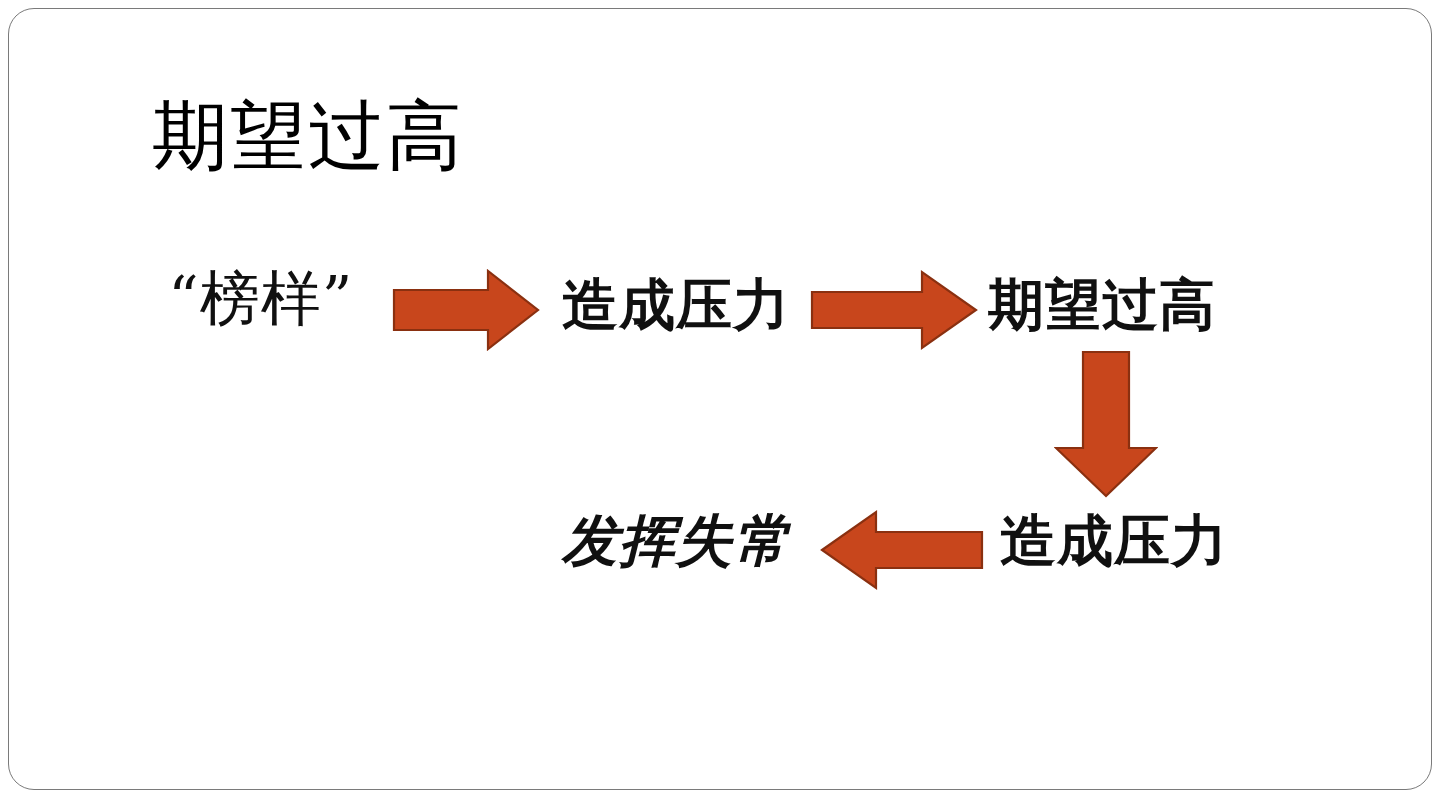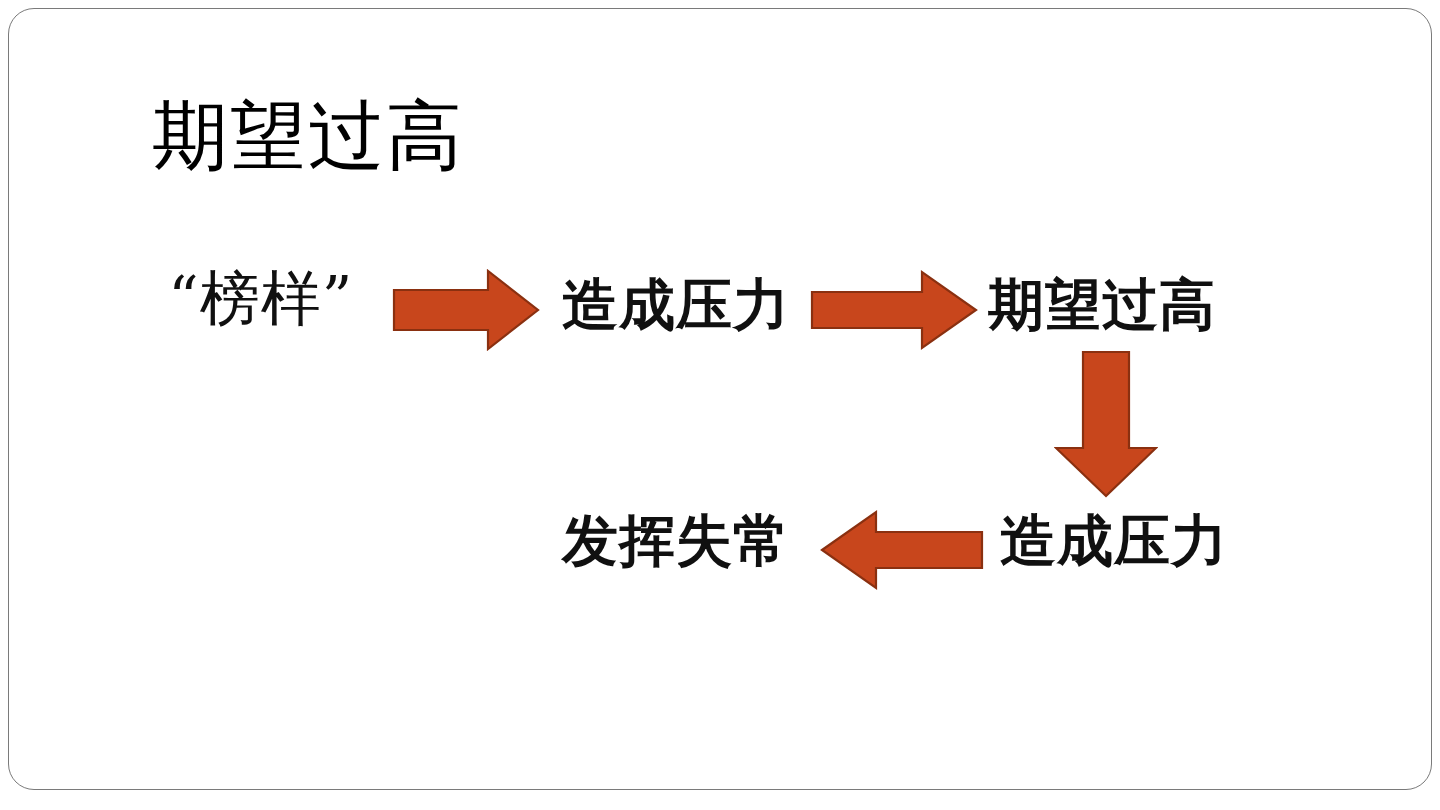"发挥失常" .node-perform { font-style: none -> italic }
